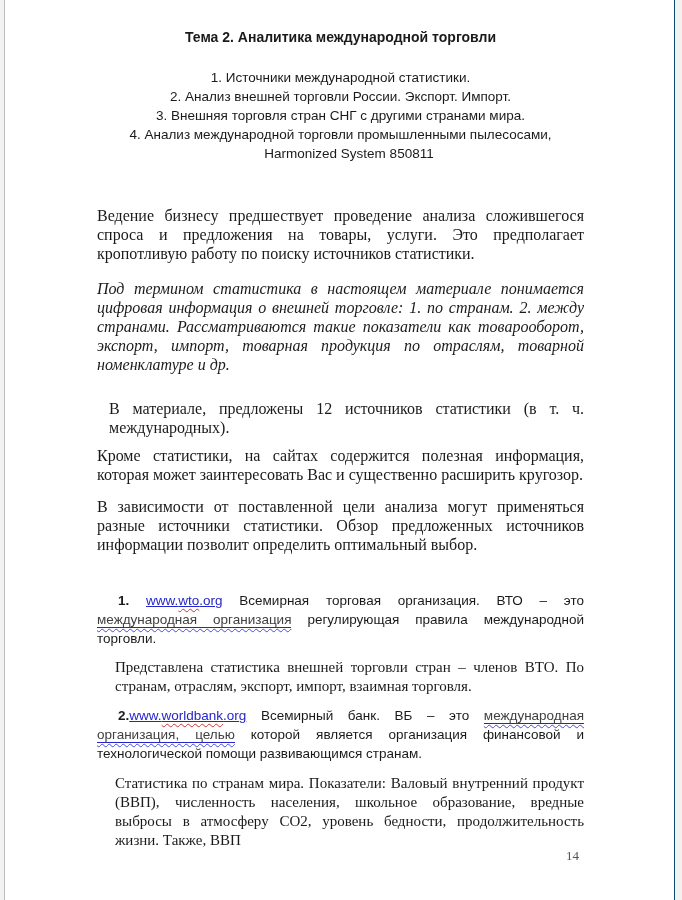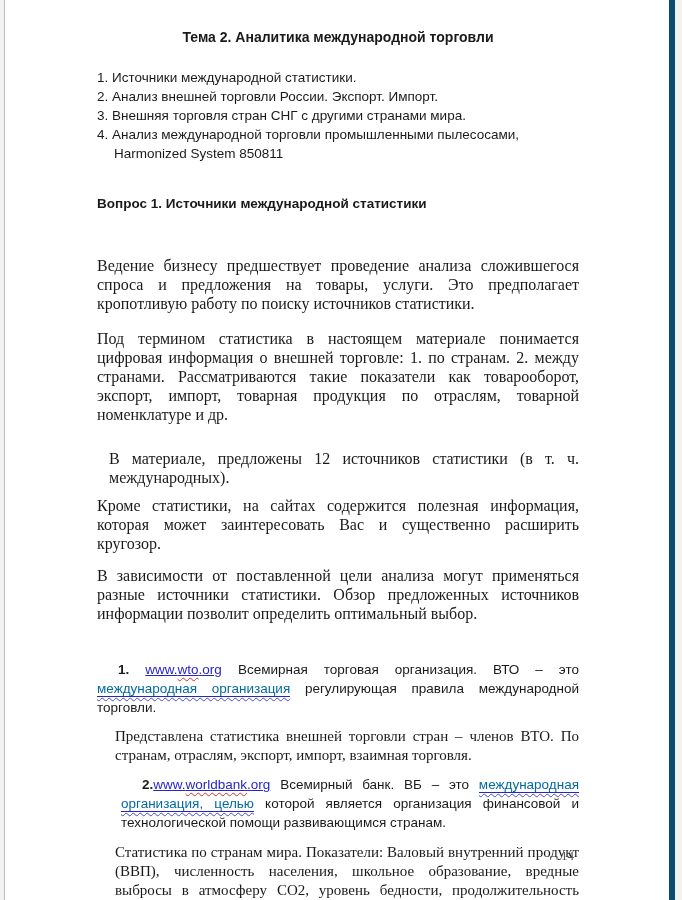"Тема 2. Аналитика международной торговли" .page { border-right: 6px solid #0c4a6e -> 1px solid #0c4a6e }
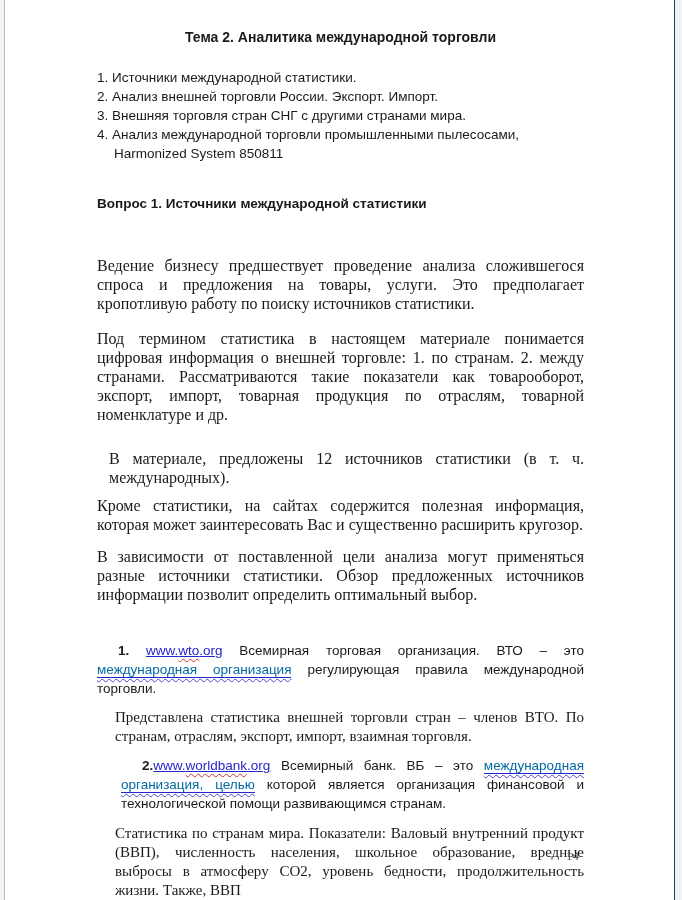"1. Источники международной статистики." .outline { text-align: none -> center }
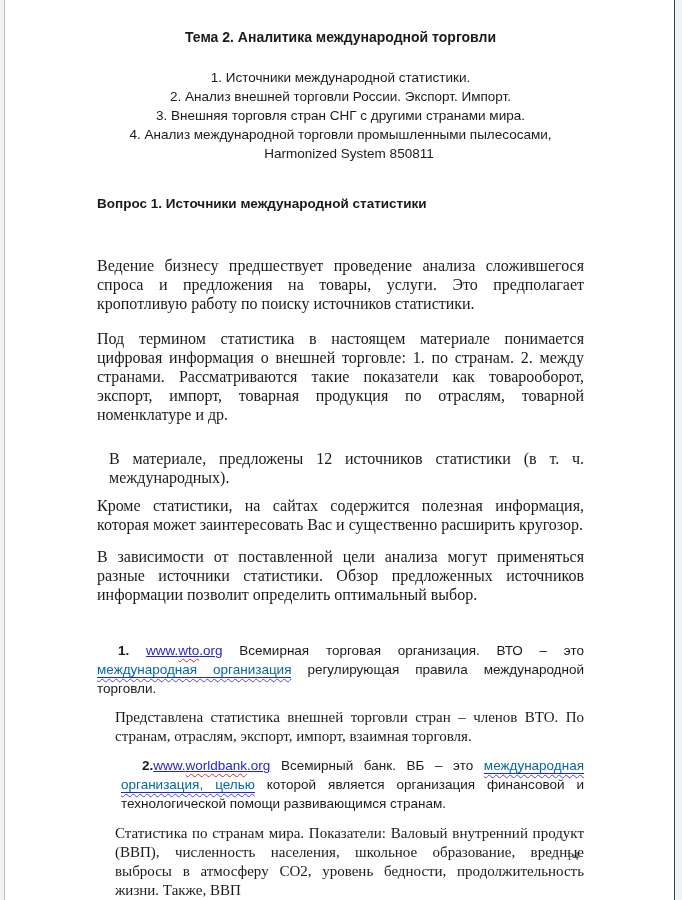"Вопрос 1. Источники международной" div.section-heading { html: <div>Вопрос 1. Источники международной статистики</div> -> none }
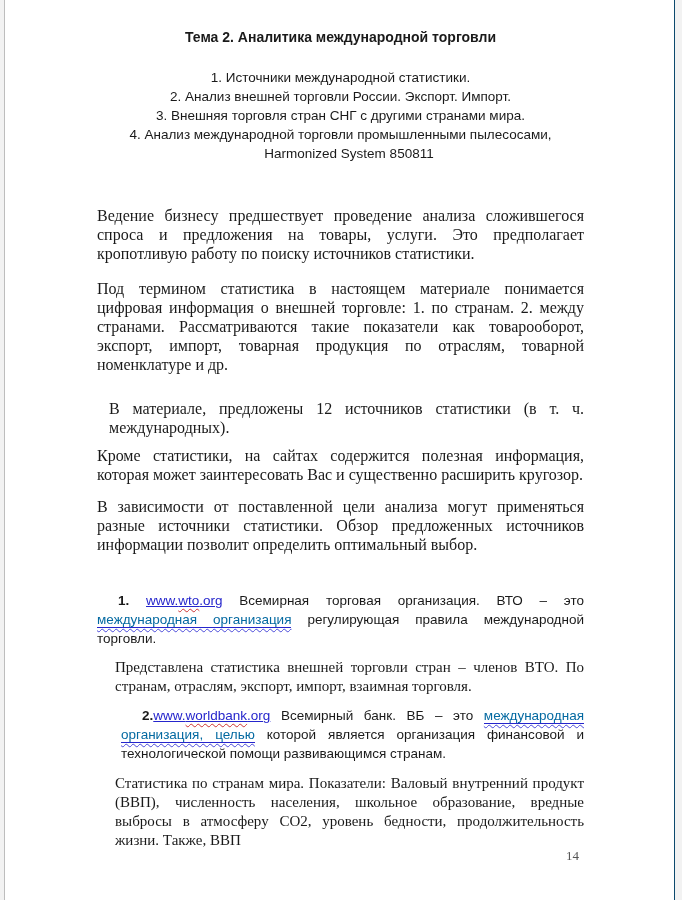"Под термином статистика в настоящем" .par-2 { font-style: none -> italic }
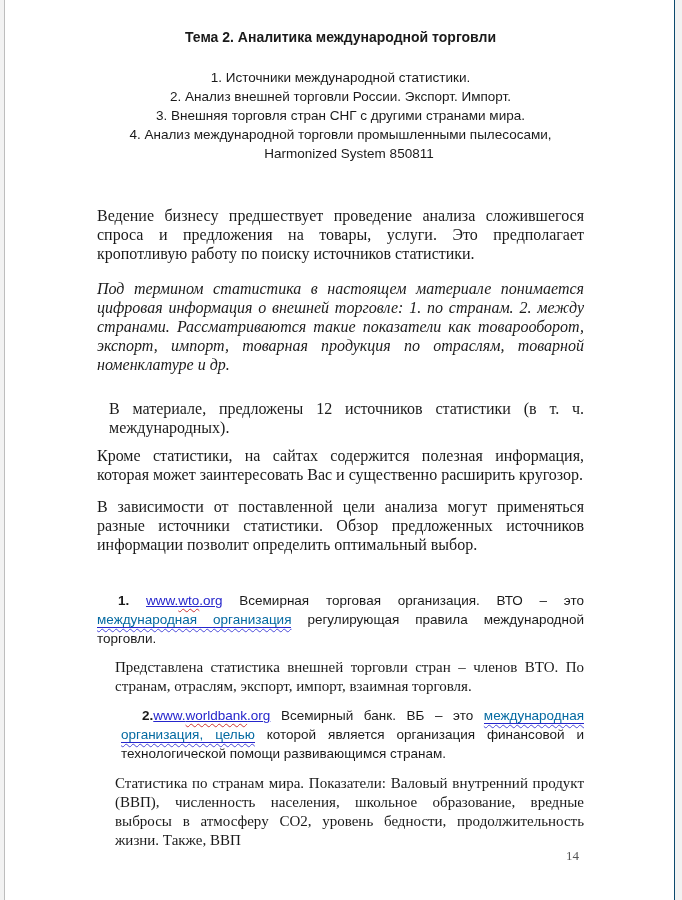"международная организация" .grammar-phrase { color: #0369a1 -> #404040 }
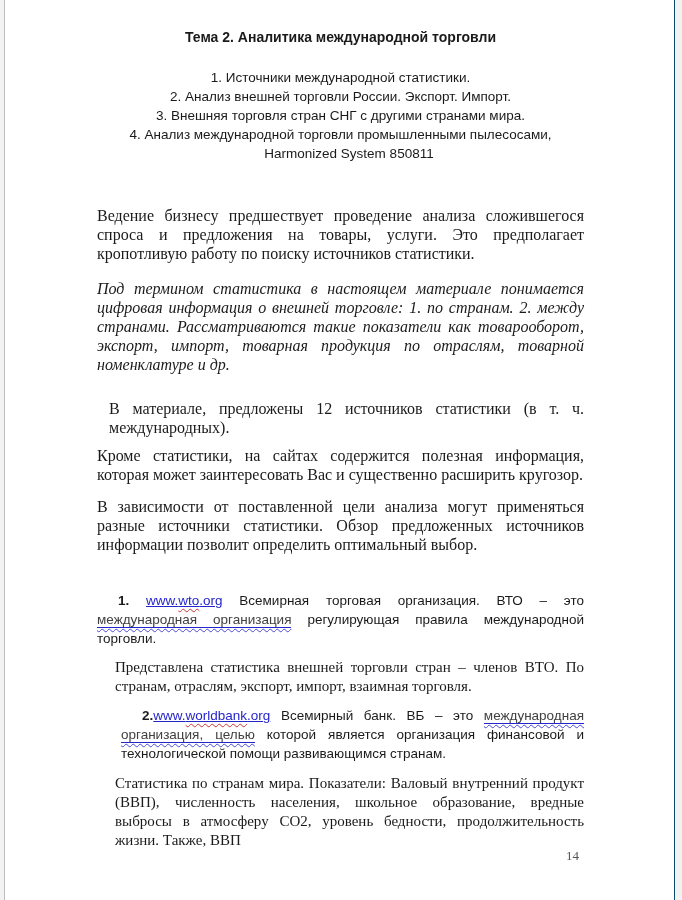"2.www.worldbank.org Всемирный банк. ВБ –" .source-2 { margin-left: 24px -> none }
